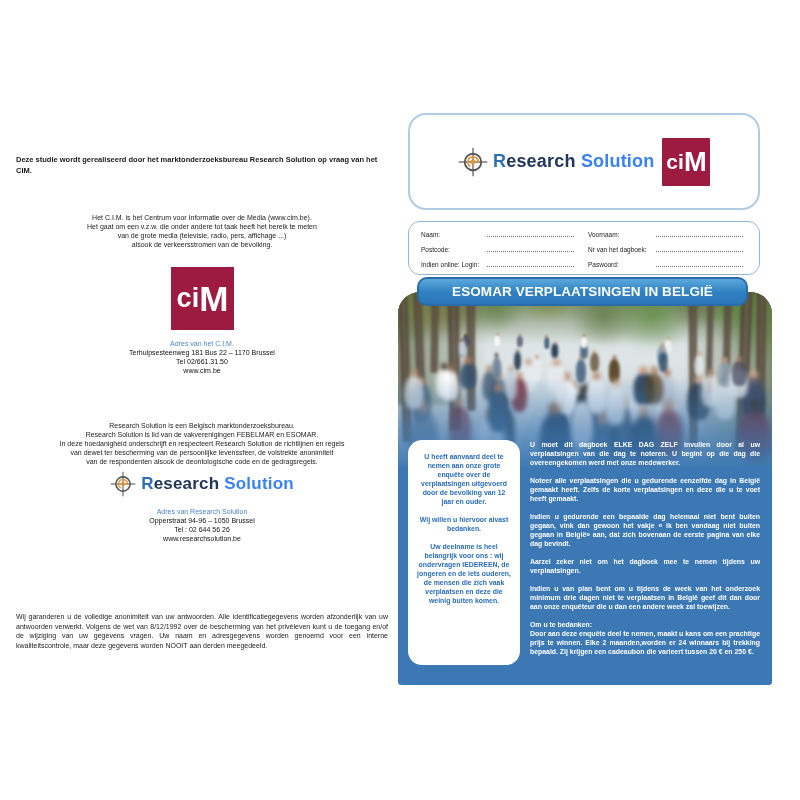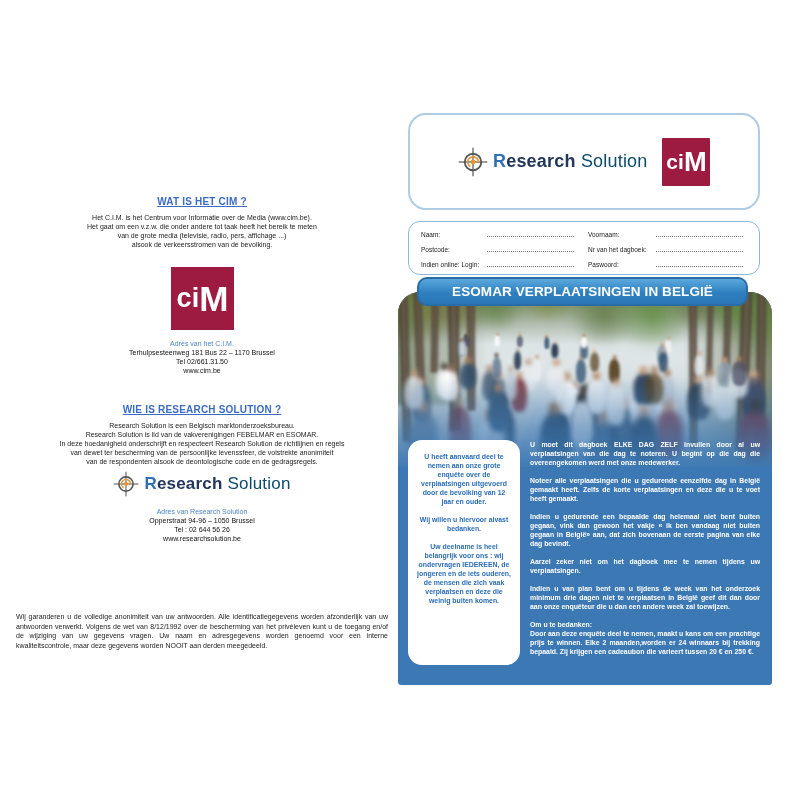"Deze studie wordt gerealiseerd door" div.lp { html: none -> <div>Deze studie wordt gerealiseerd door het marktonderzoeksbureau Research Solution op vraag van het CIM.</div> }
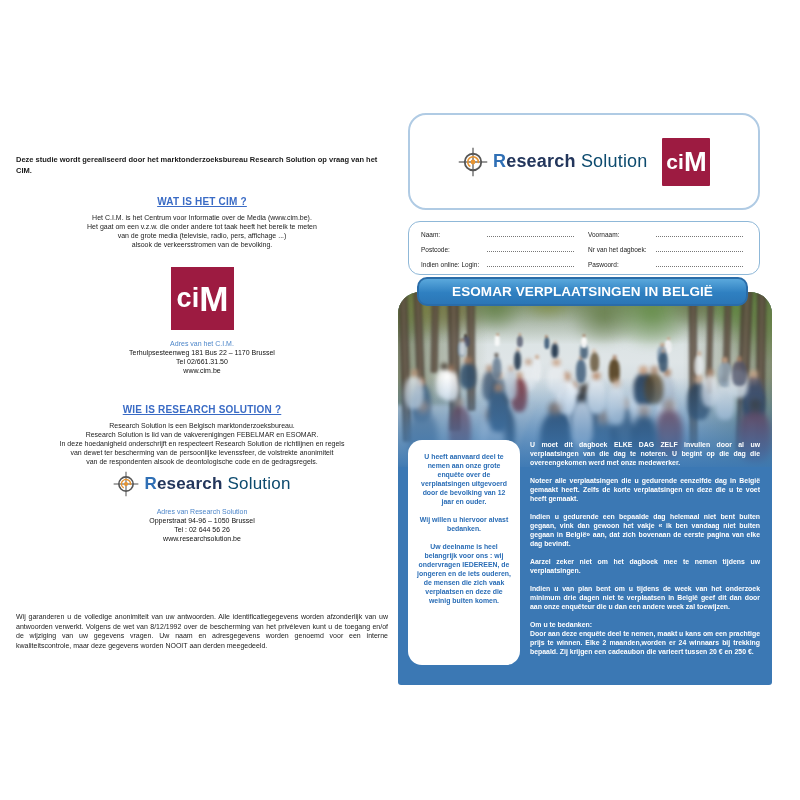"Solution" .rs-text .sol { color: #0c4a6e -> #3b82f6; font-weight: normal -> bold }
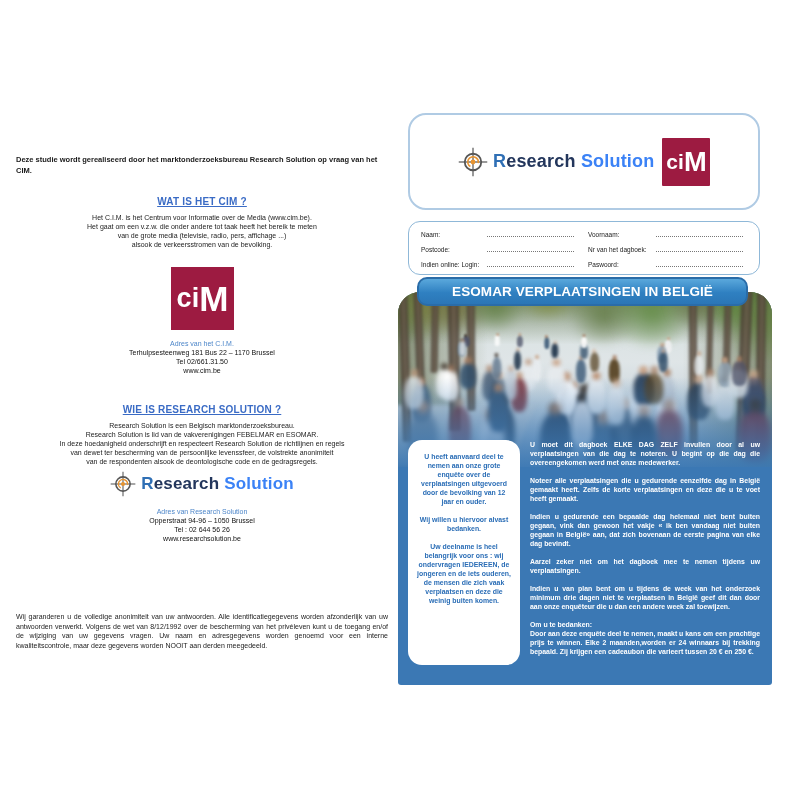"WAT IS HET CIM ?" div.lp { html: <div>WAT IS HET CIM ?</div> -> none }
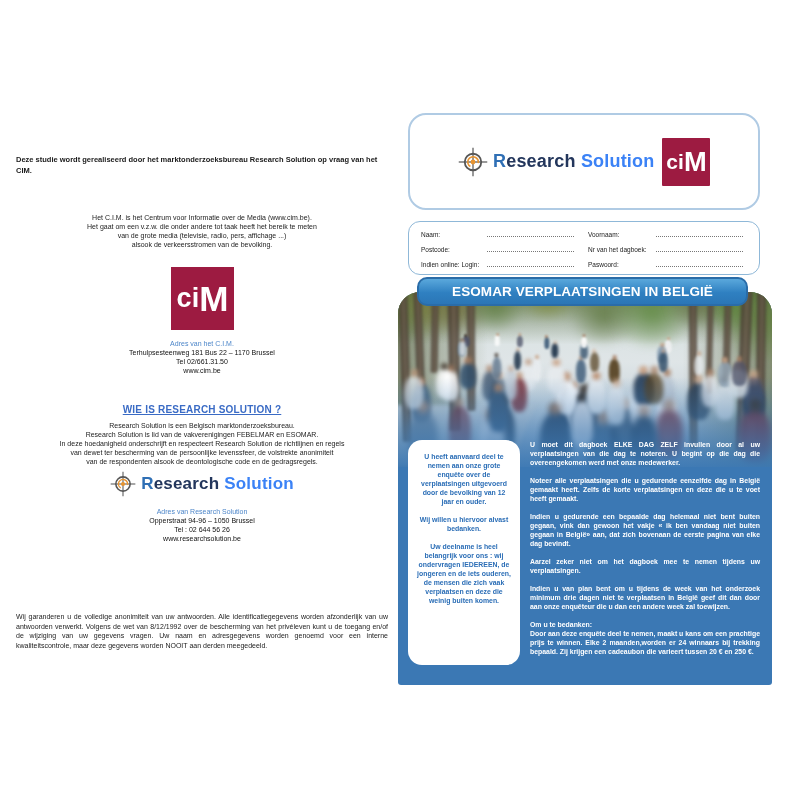"WIE IS RESEARCH SOLUTION ?" div.lp { html: <div>WIE IS RESEARCH SOLUTION ?</div> -> none }
